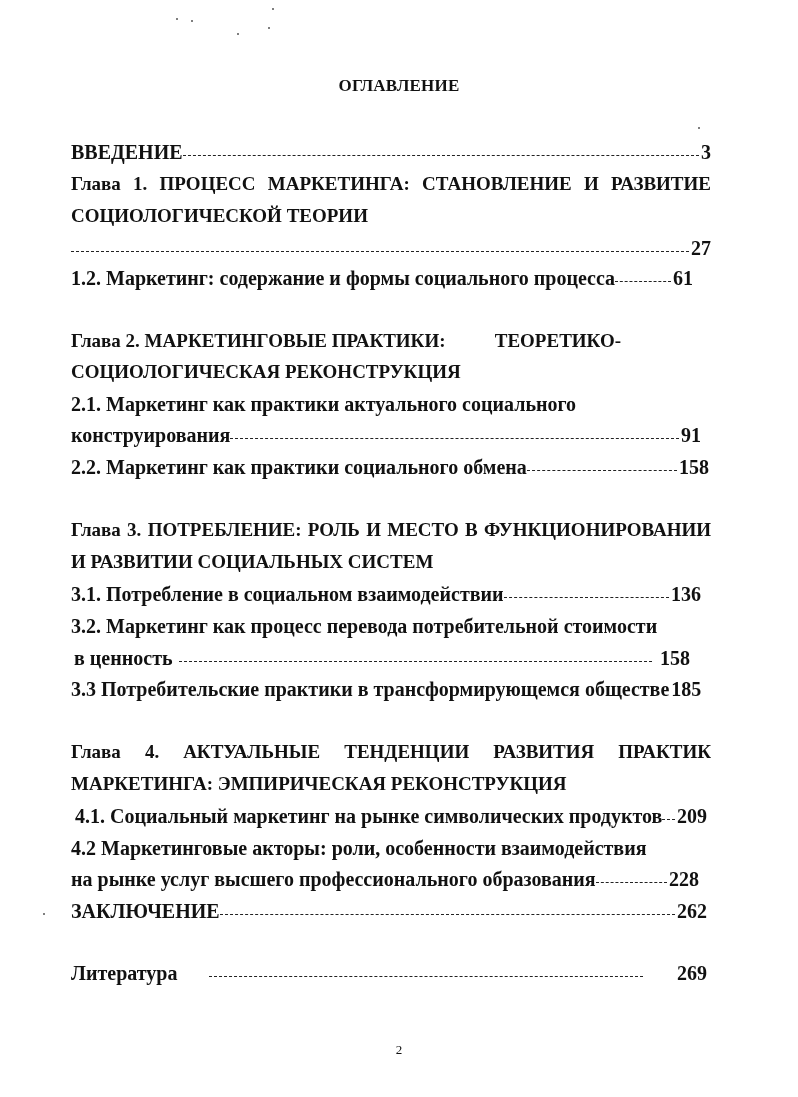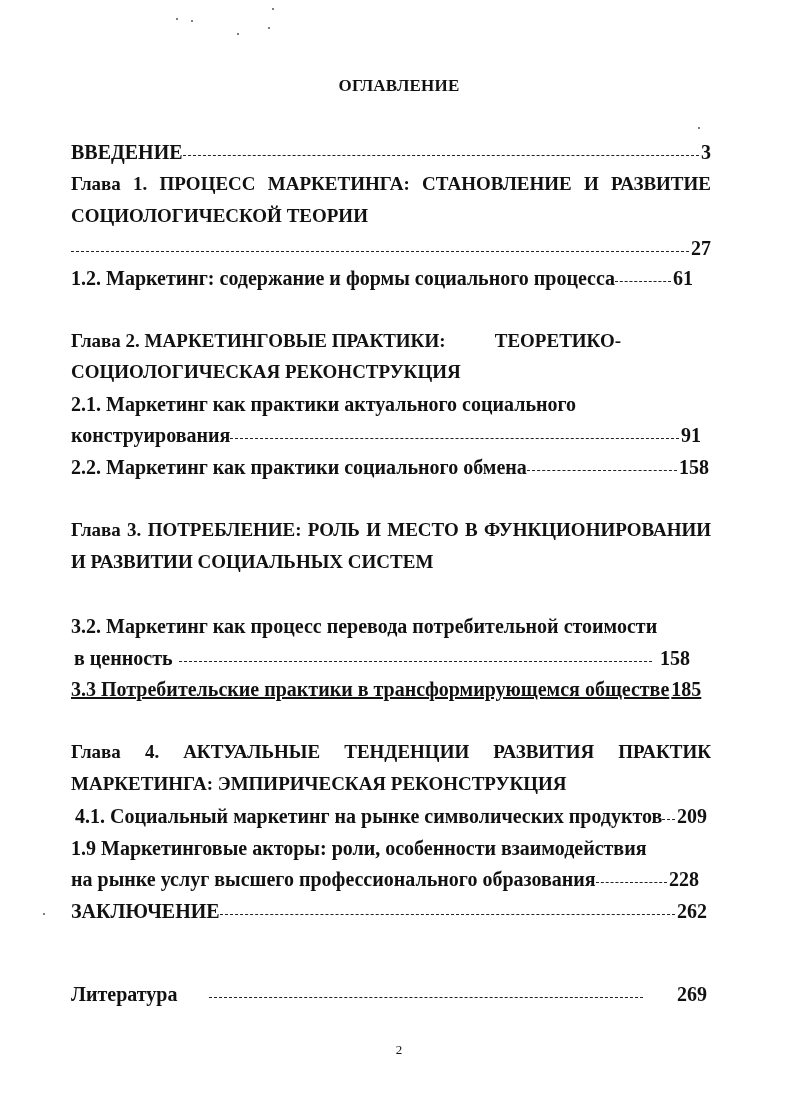"3.1. Потребление в социальном" div.line { html: none -> <div> <span>3.1. Потребление в социальном взаимодействии</span> <span></span> <span>136</span> </div> }
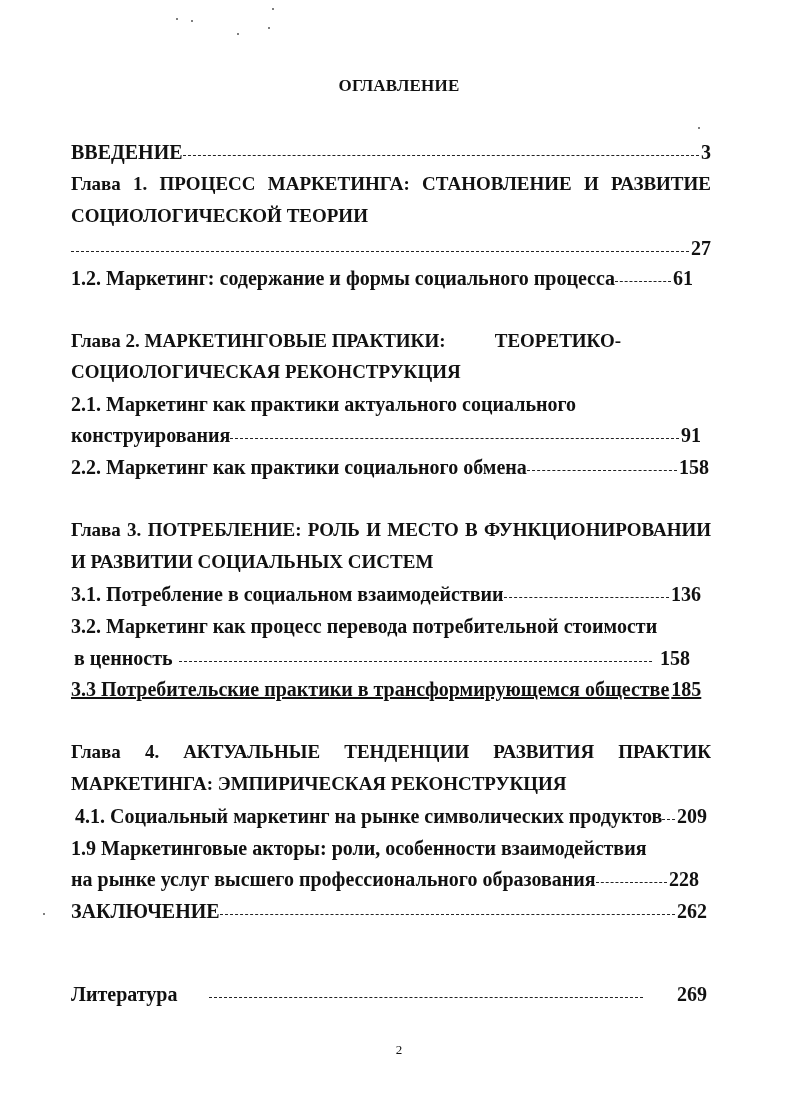"3.3 Потребительские практики в" div.line { text-decoration: underline -> none }
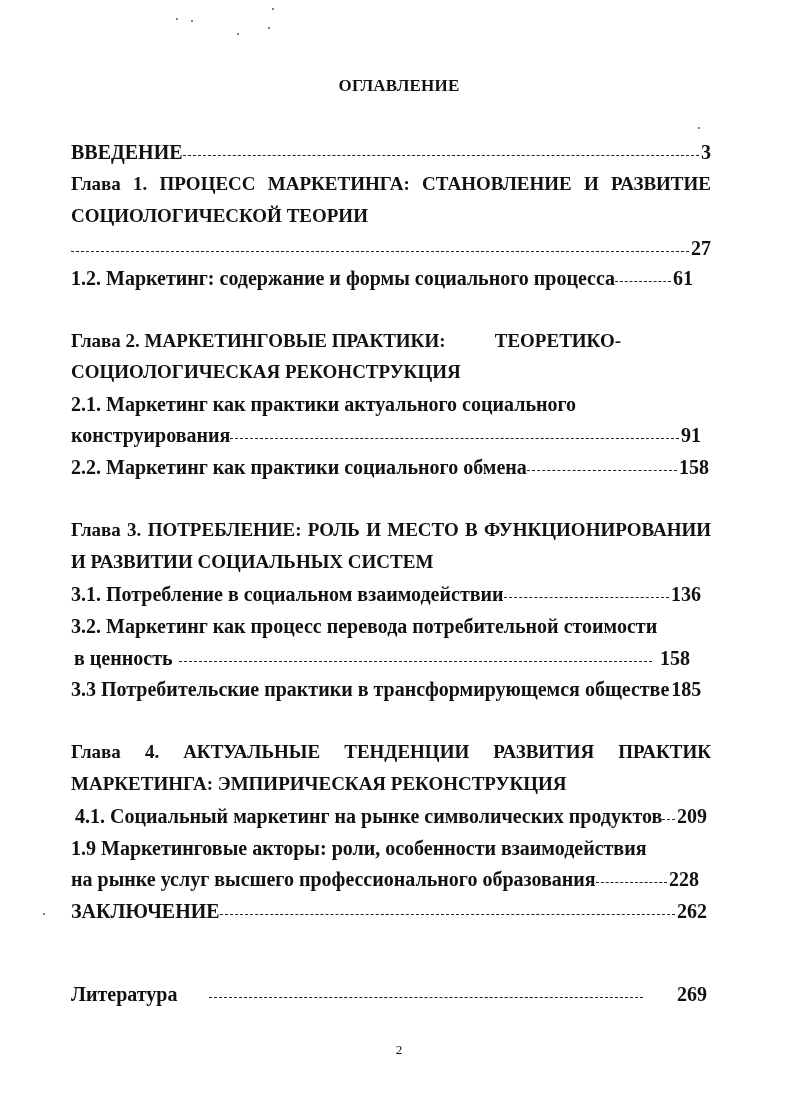"1.9 Маркетинговые акторы: роли," div.line { text: 1.9 -> 4.2 }
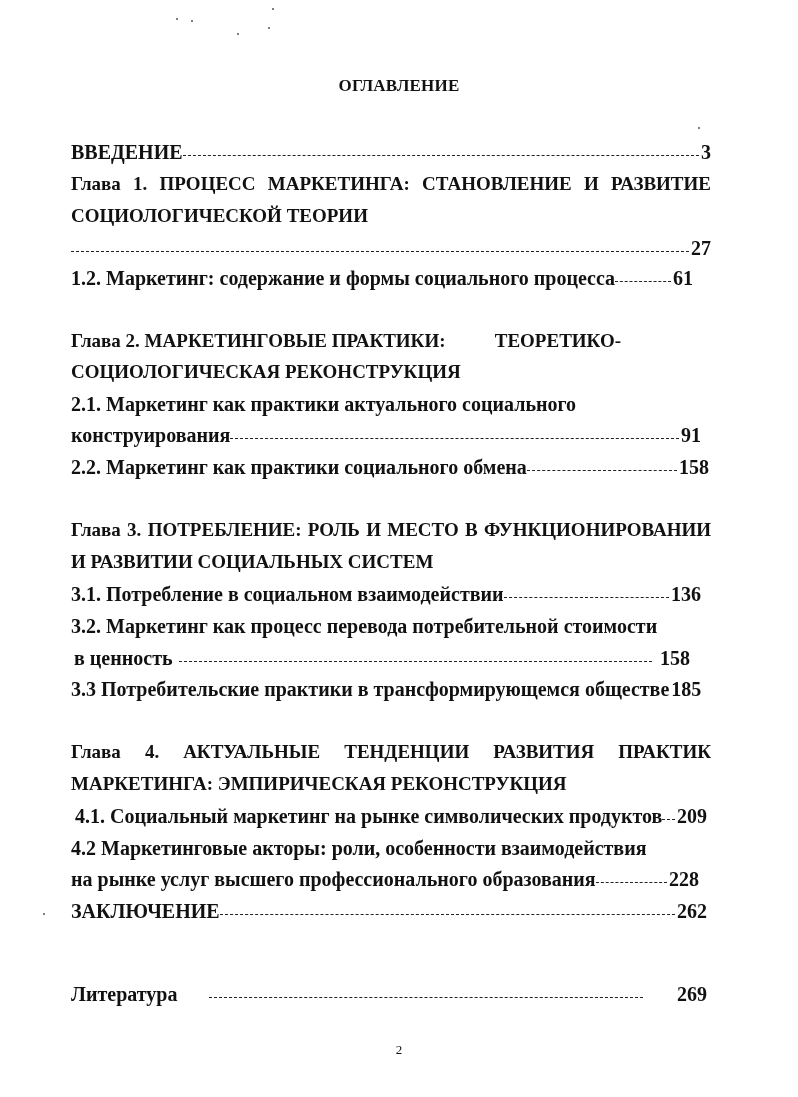"Литература" div.line { top: 982px -> 961px }
